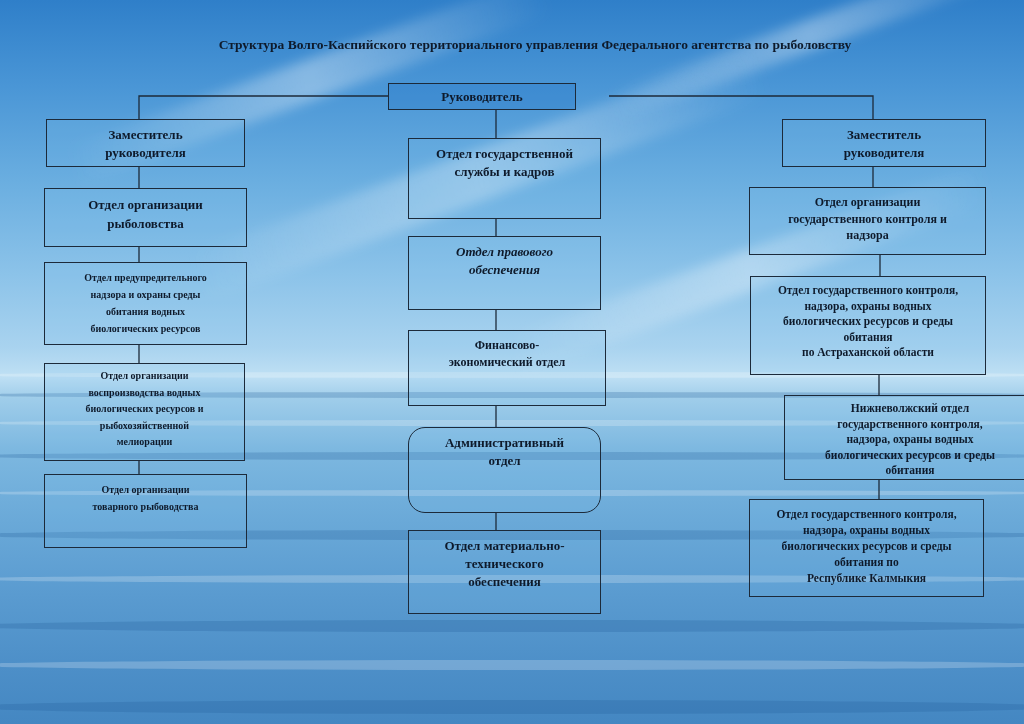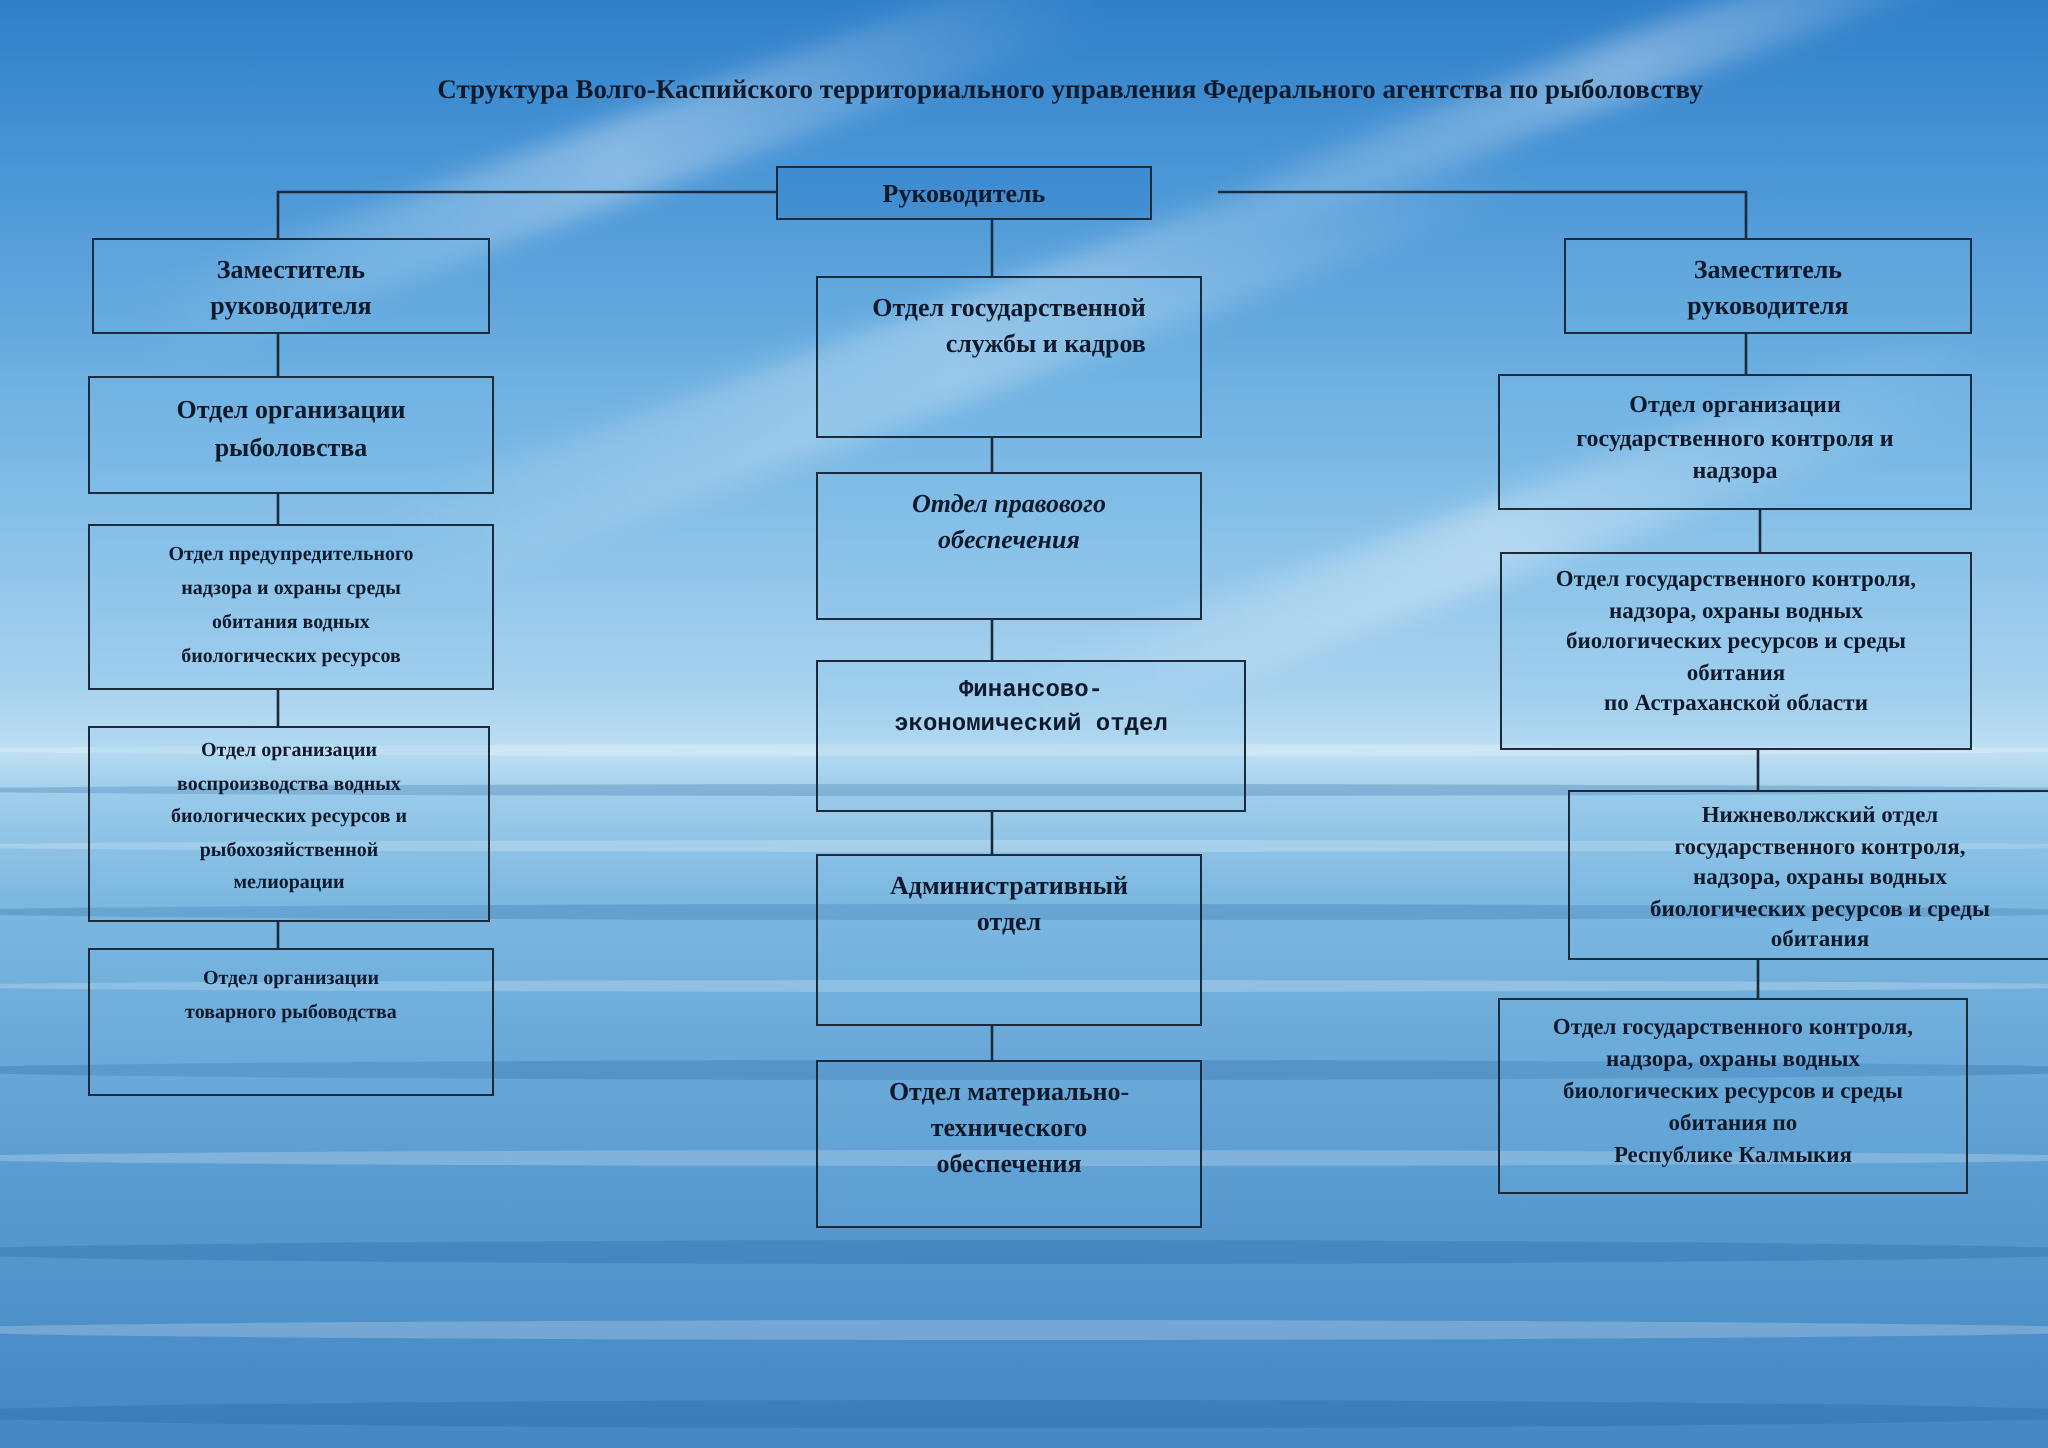"Отдел государственной" div.box { text-align: right -> none }
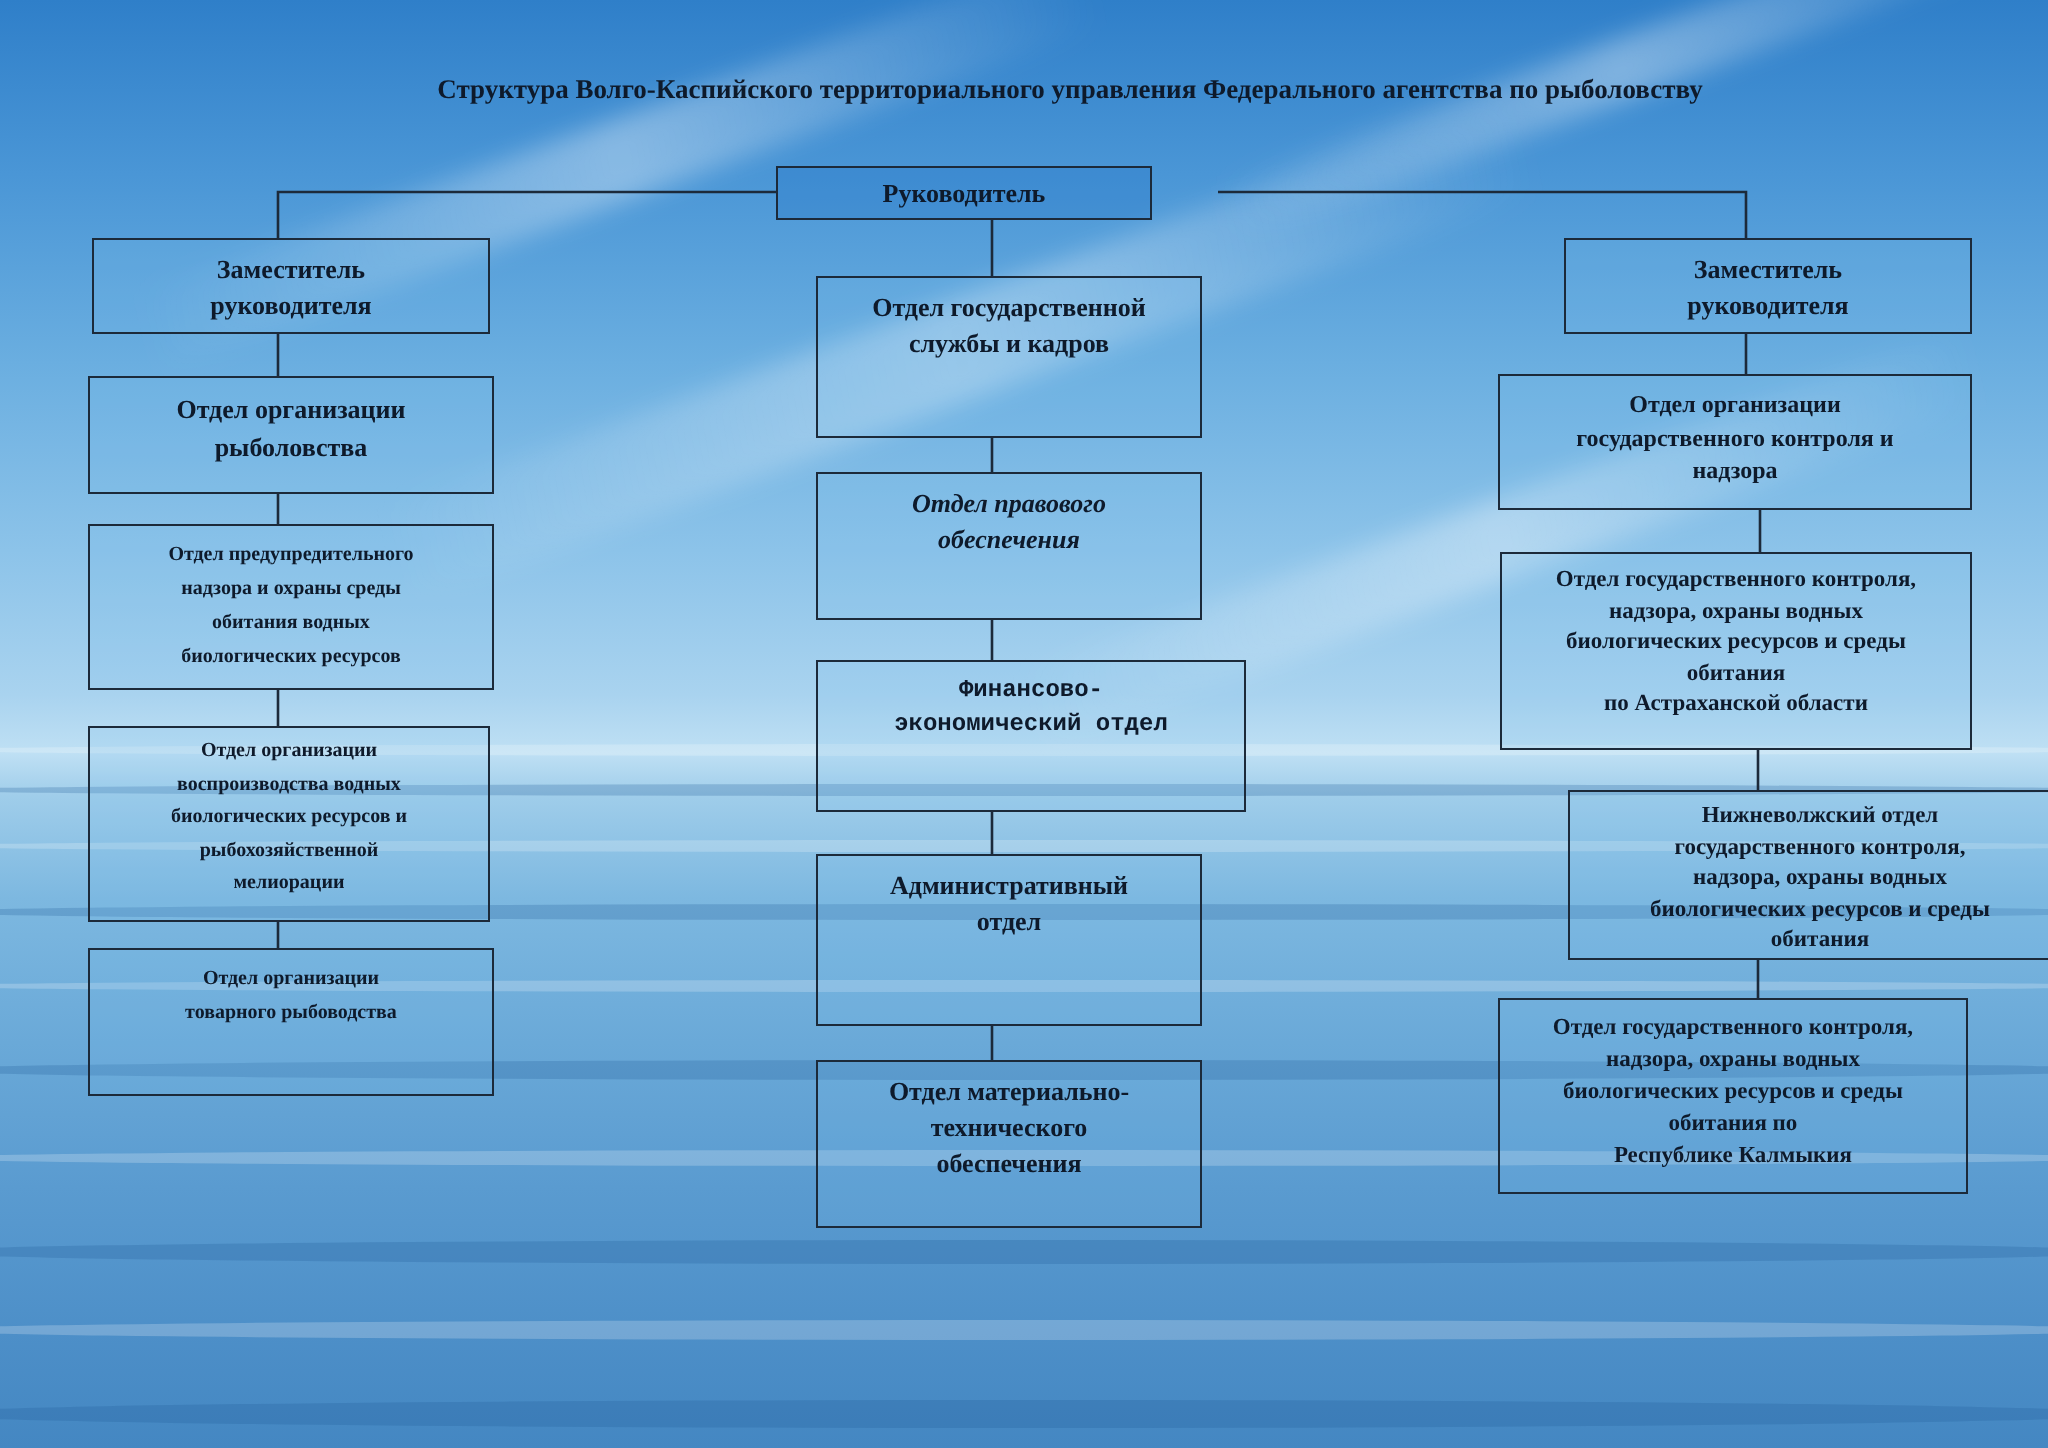"Финансово-" div.box { font-family: Liberation Mono, monospace -> none; width: 215px -> 198px }
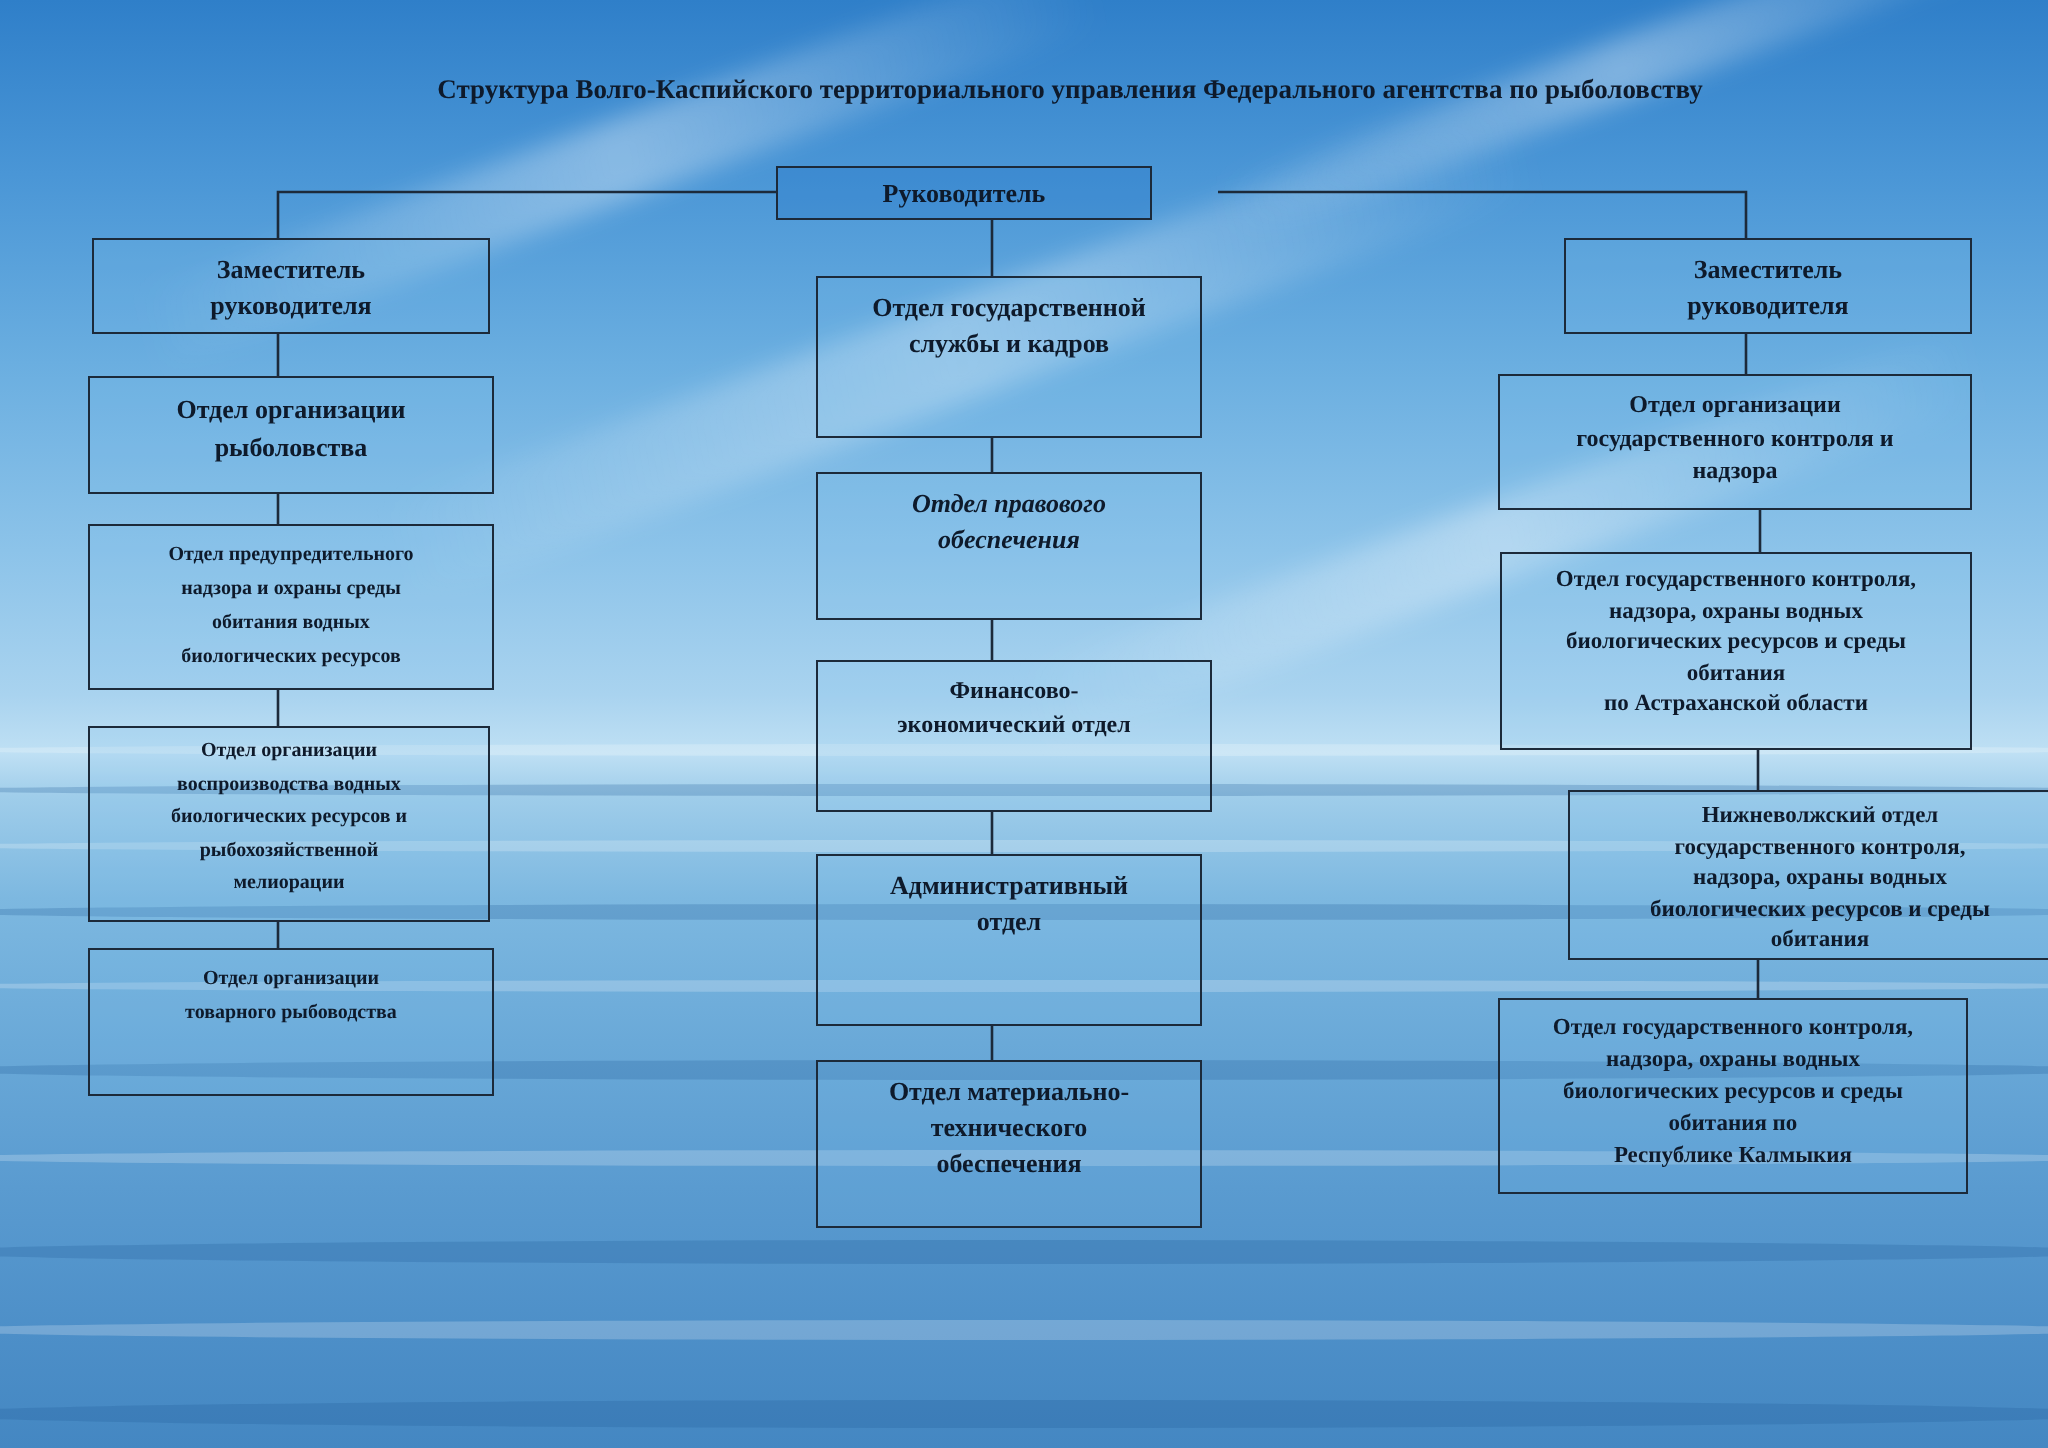"Административный" div.box { border-radius: none -> 17px }
